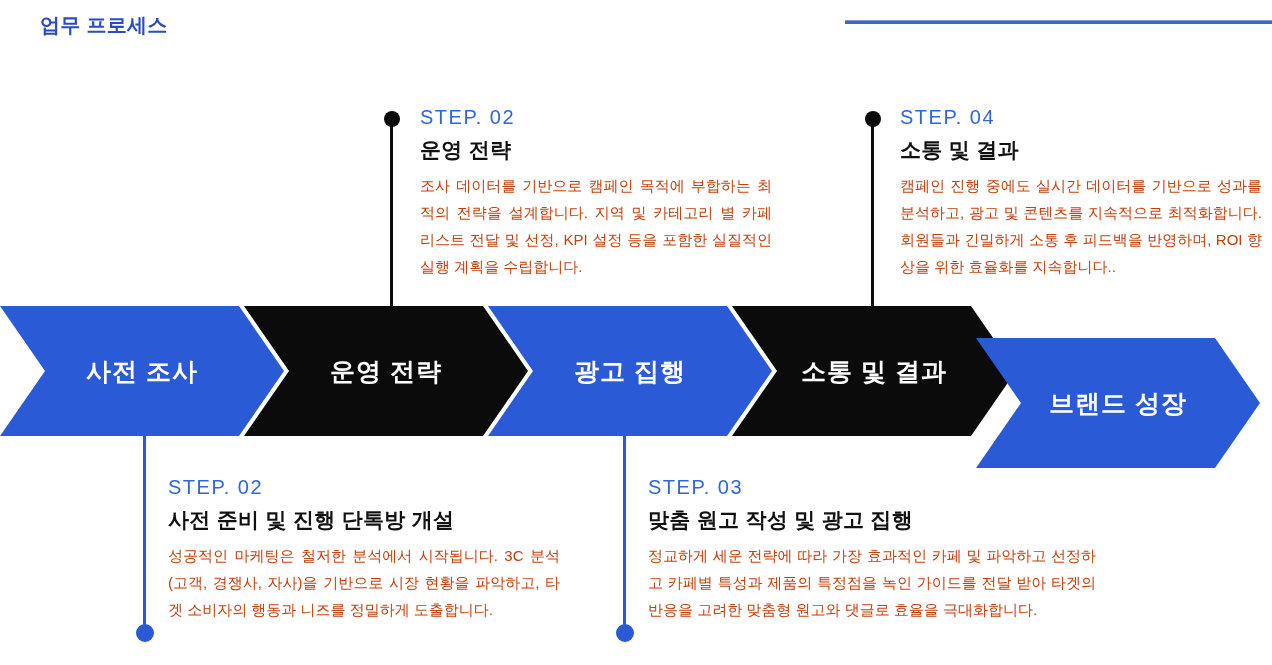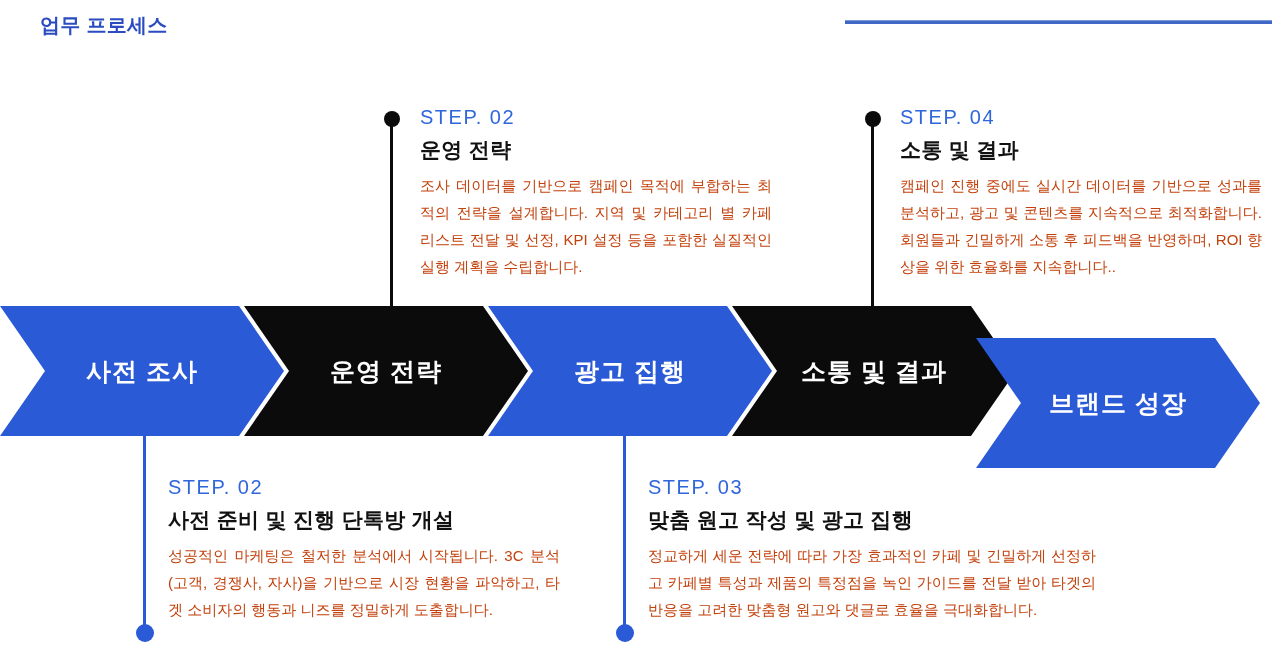"정교하게 세운 전략에 따라 가장" div.step-desc { text: 긴밀하게 -> 파악하고 }
